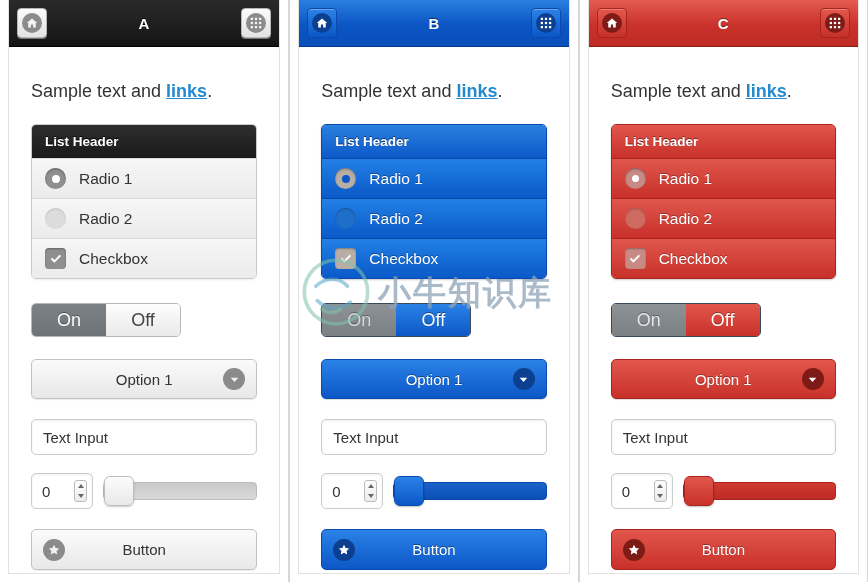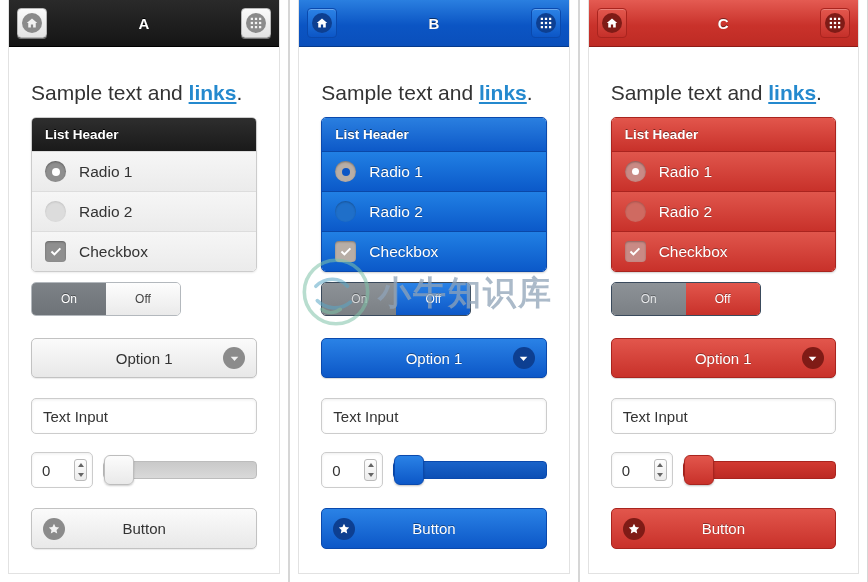"Sample text and links." .sample { font-size: 21px -> 18px; margin: 34px 0 12px 0 -> 34px 0 22px 0 }
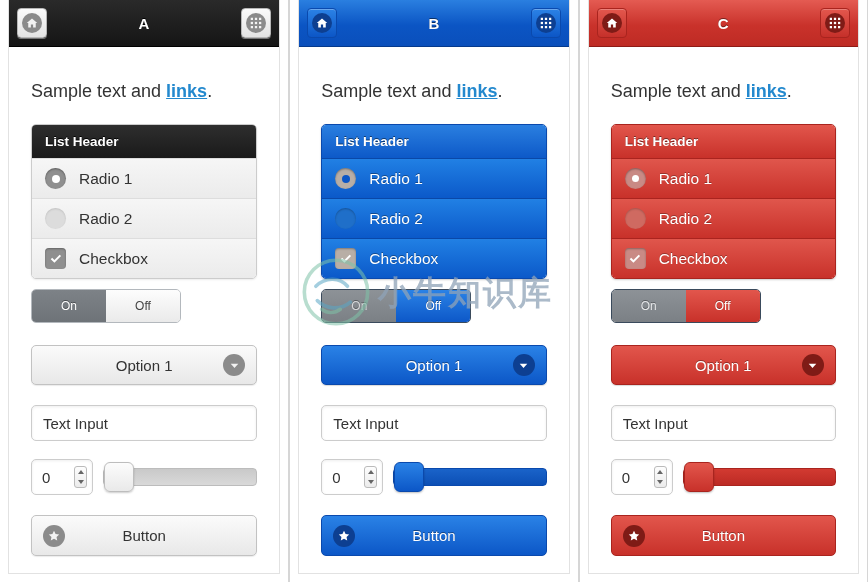"List Header" .list { margin-bottom: 10px -> 24px }
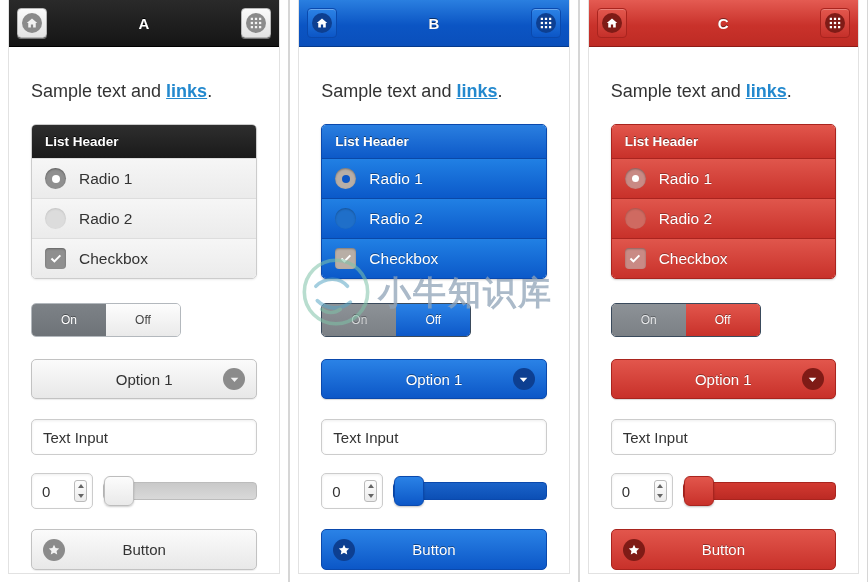"On" .toggle span { font-size: 12px -> 18px }
